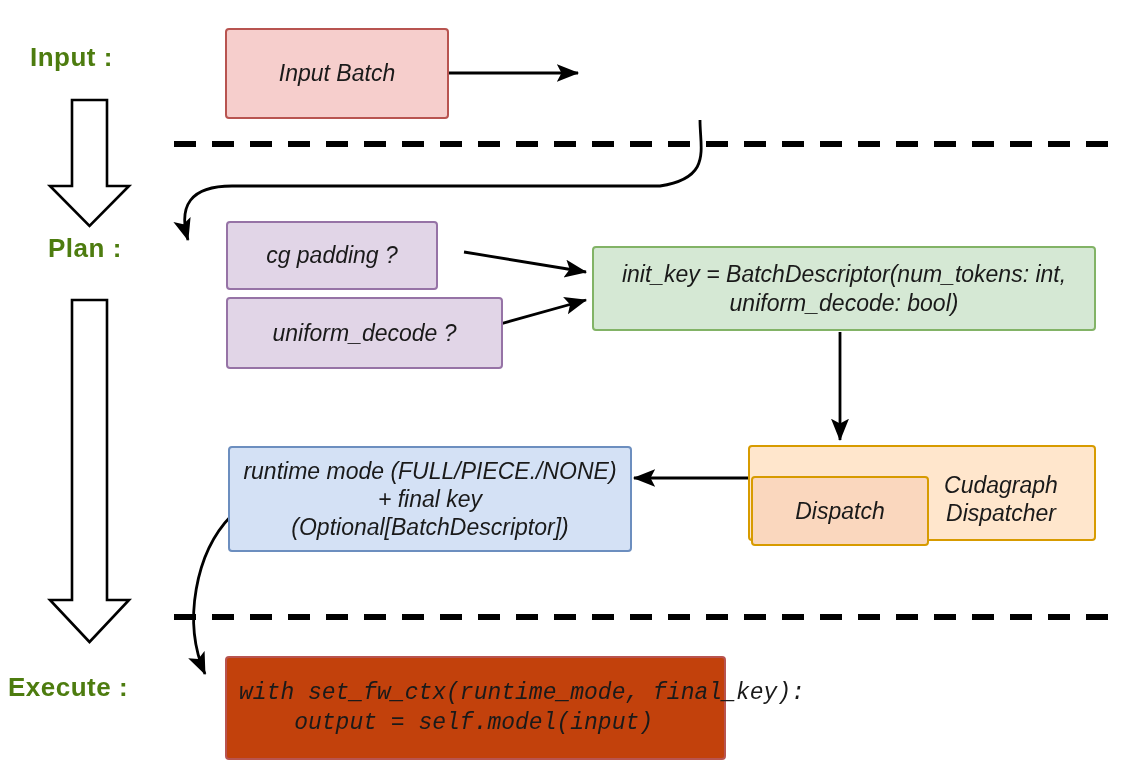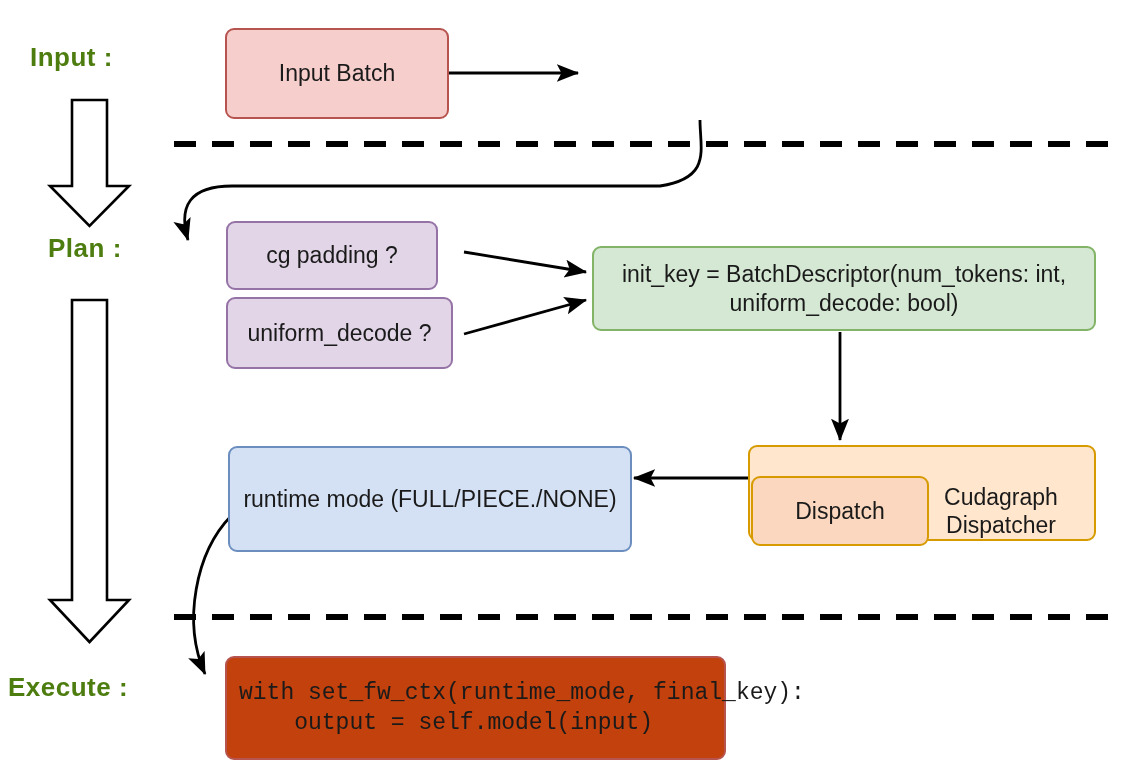"Input Batch" .node { border-radius: 9px -> 4px; font-style: none -> italic; padding: 0 10px -> 12px 10px }
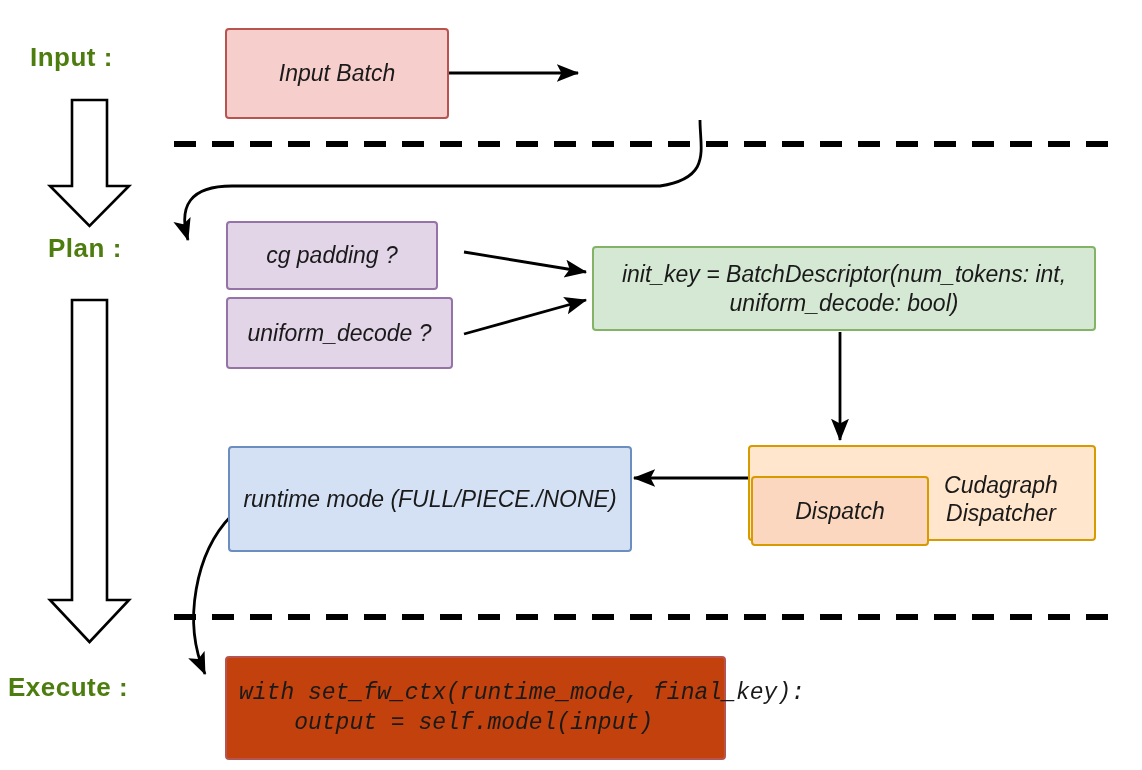"uniform_decode ?" div.node { width: 227px -> 277px }
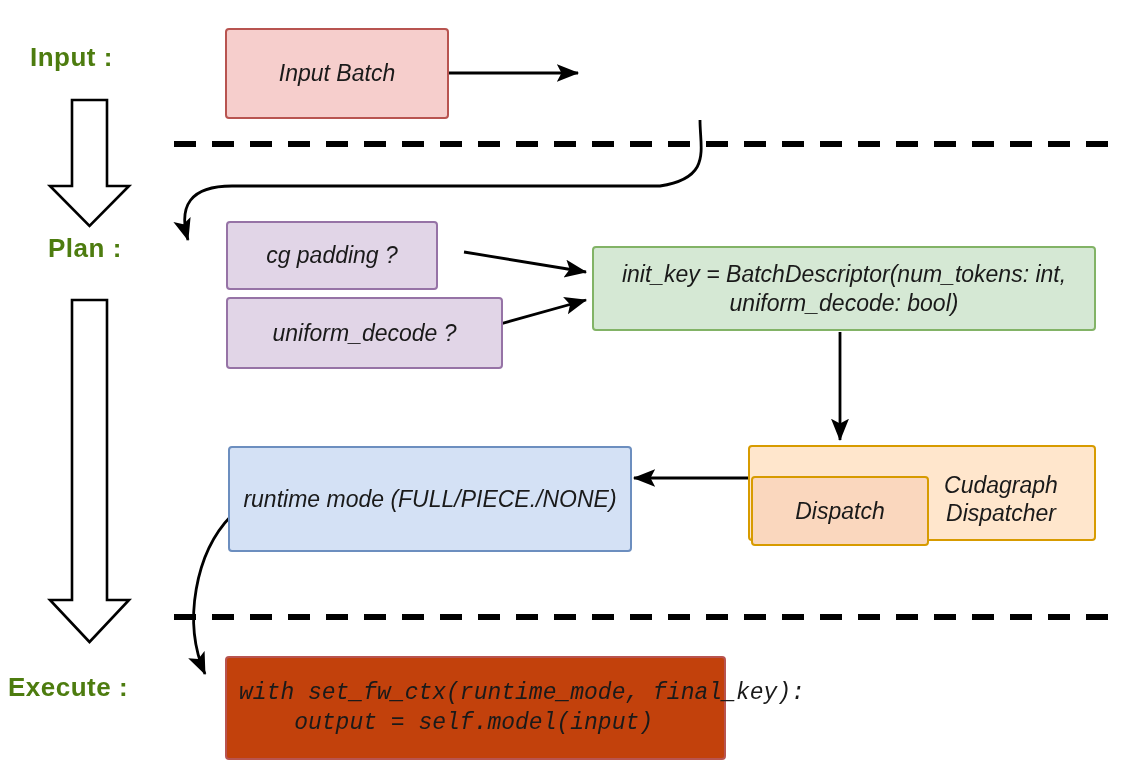"+ final key (Optional[BatchDescriptor])" span.boxlabel-line { html: none -> <span>+ final key (Optional[BatchDescriptor])</span> }
